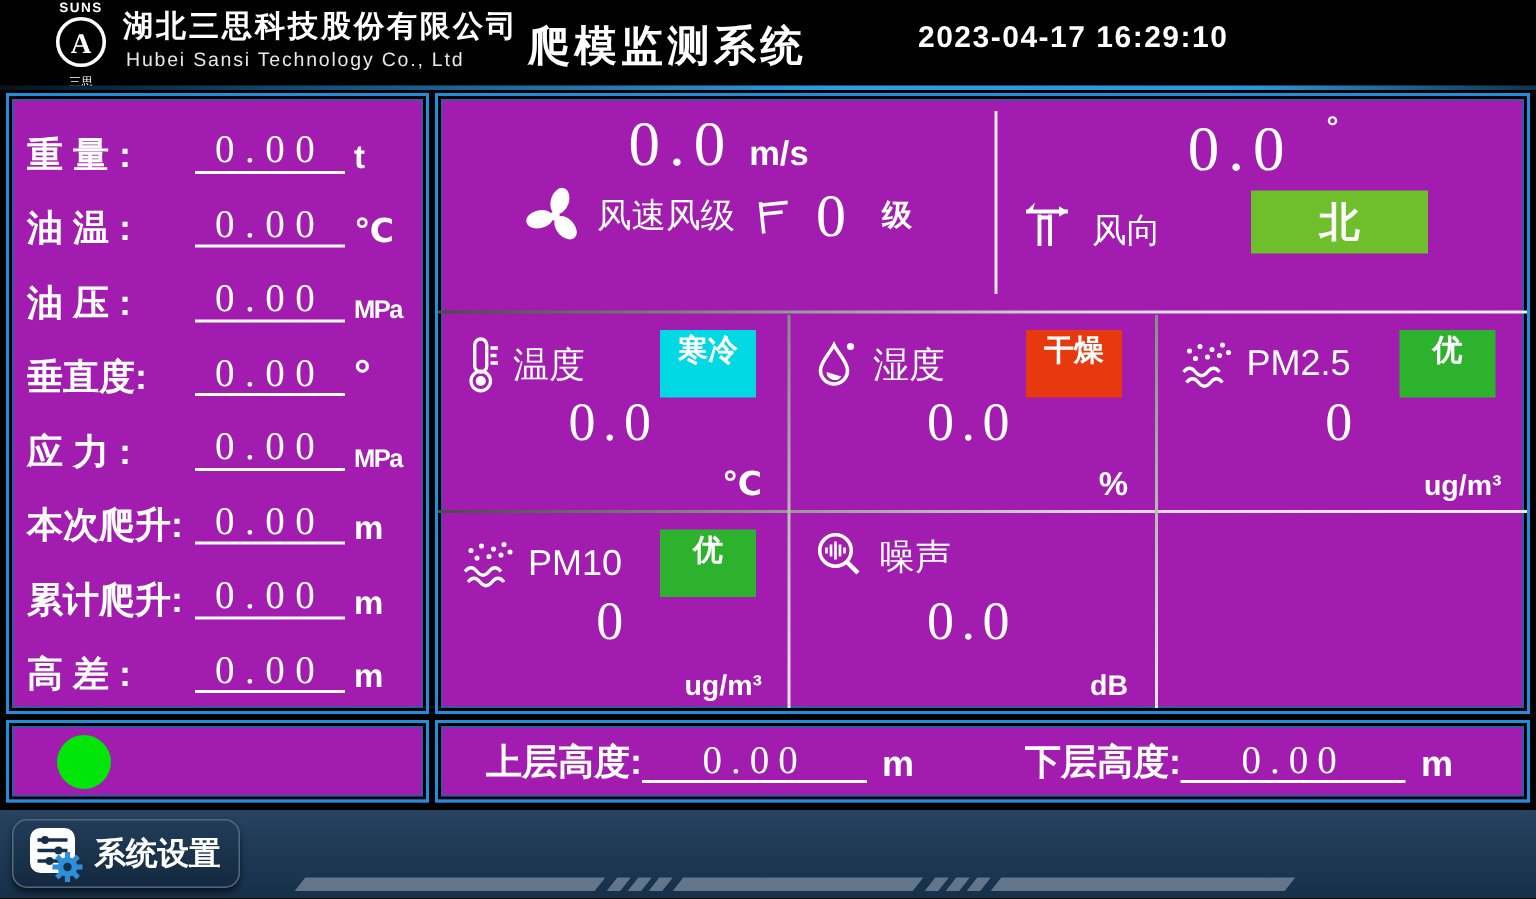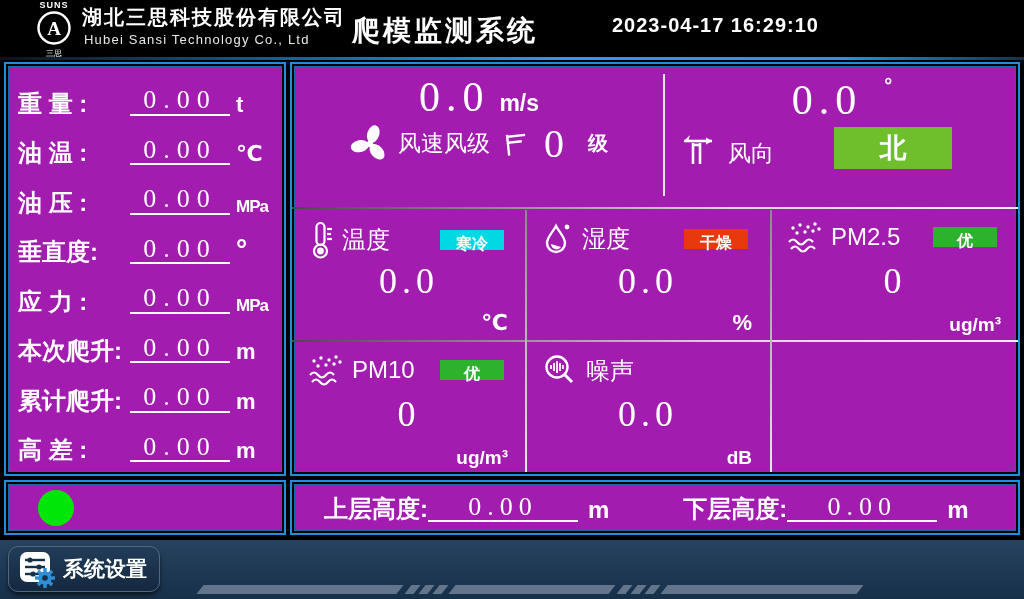"寒冷" .badge { font-size: 16px -> 20px; height: 20px -> 45px }
